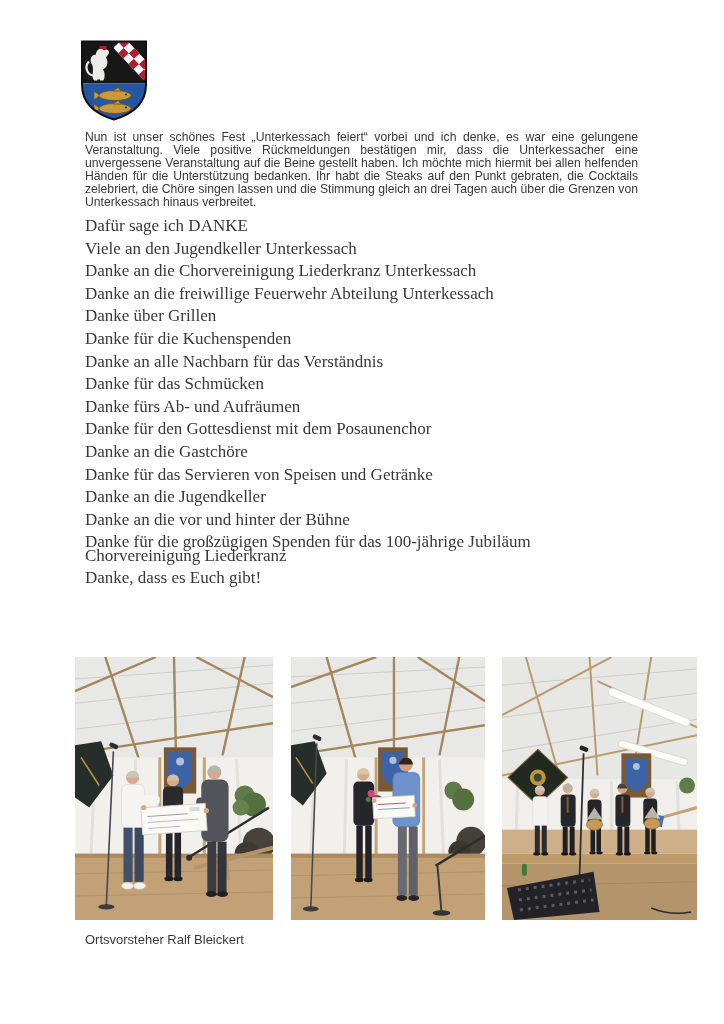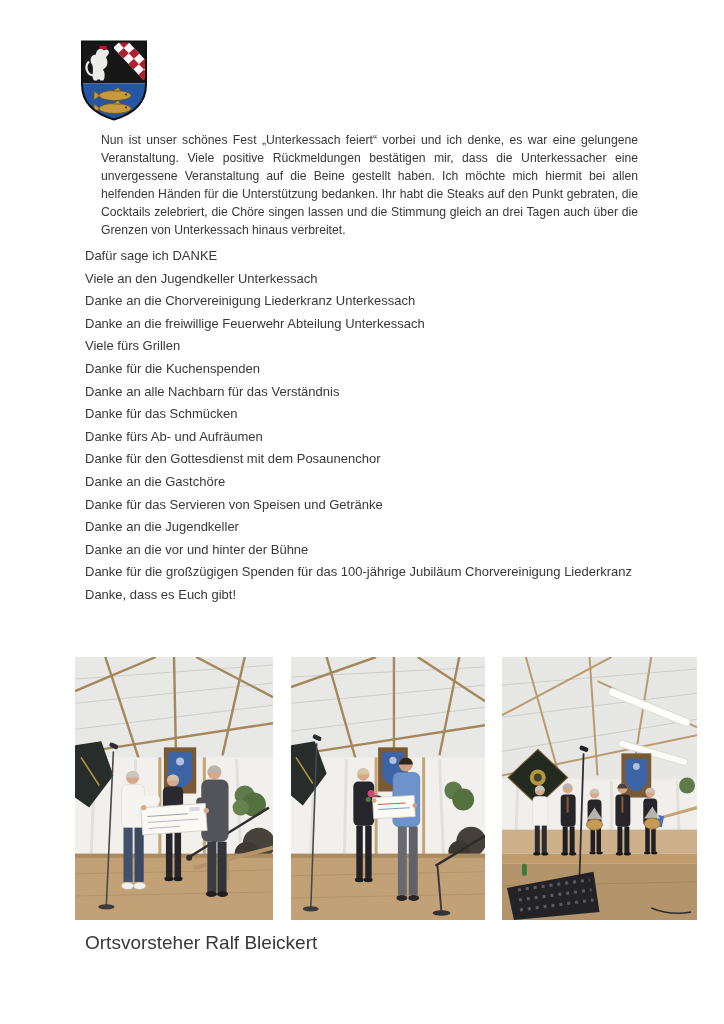"Nun ist unser schönes Fest" .intro { line-height: 18px -> 13px; margin: 0 0 10px 16px -> 0 0 10px 0 }
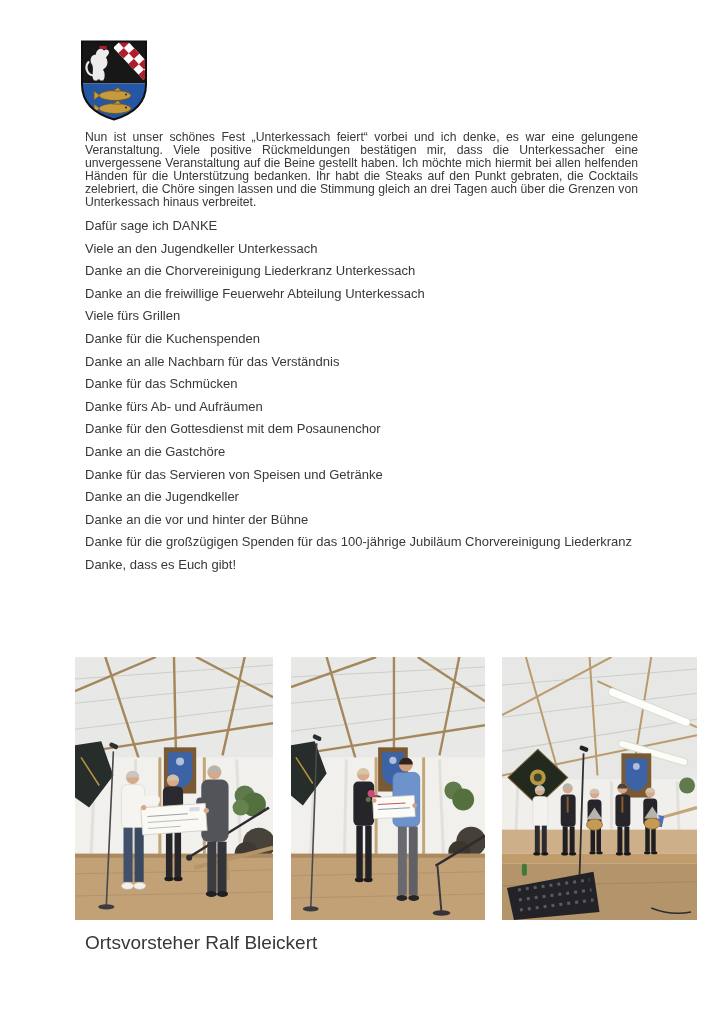"Dafür sage ich DANKE" .thanks p { font-family: none -> Liberation Serif, serif; font-size: 13px -> 17px }
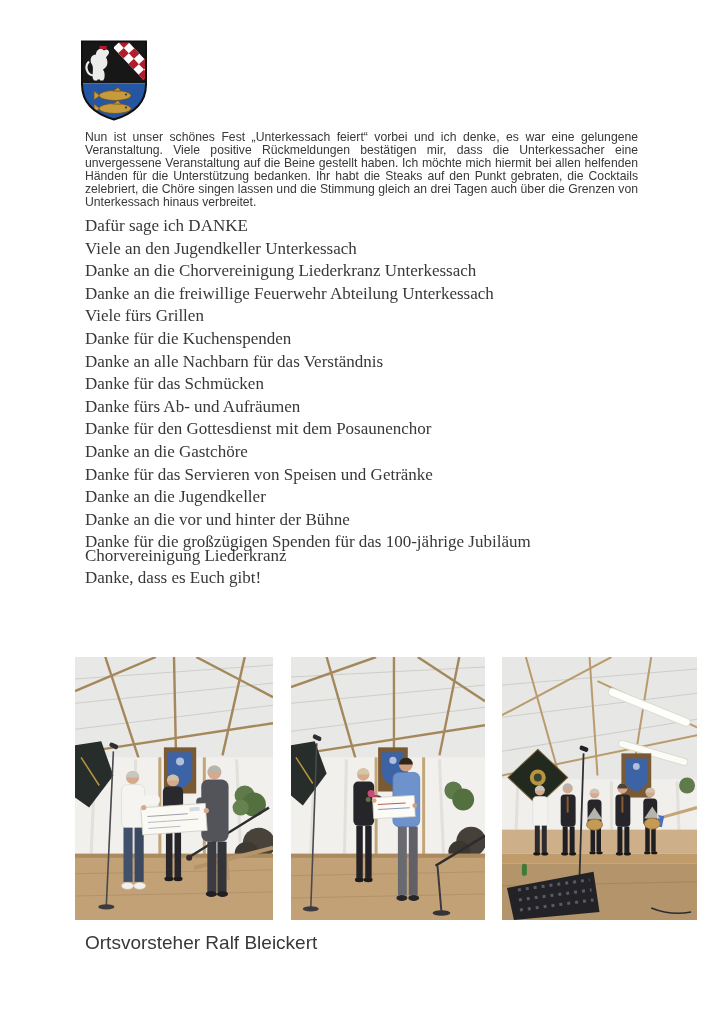"Viele fürs Grillen" p { text: Viele fürs -> Danke über }
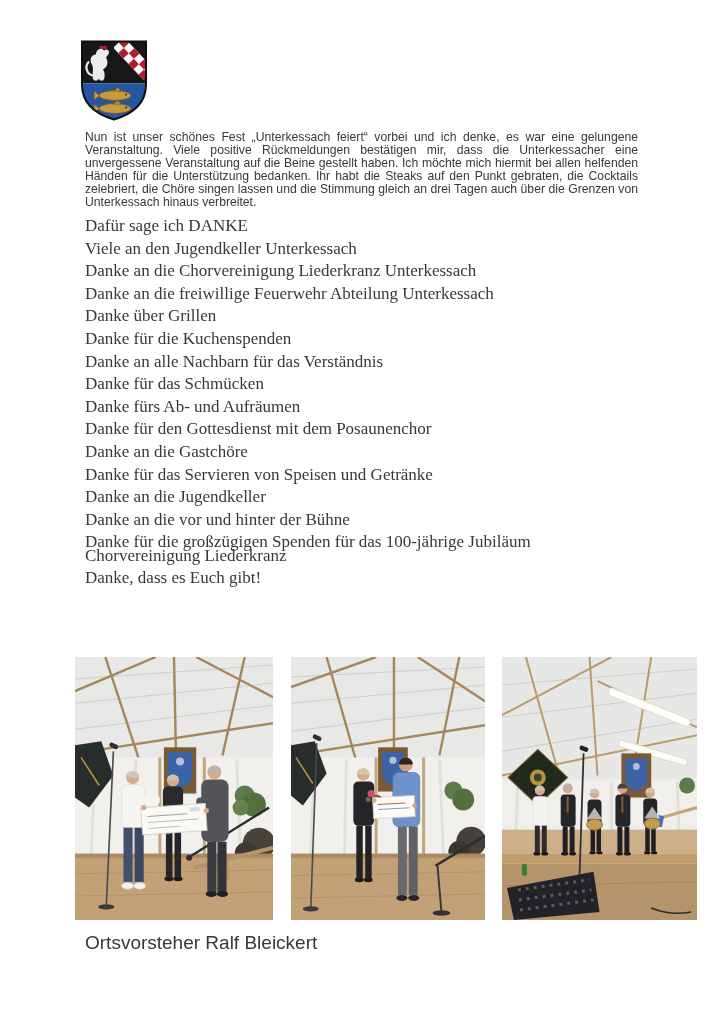"Ortsvorsteher Ralf Bleickert" .signature { font-size: 19px -> 13px }
